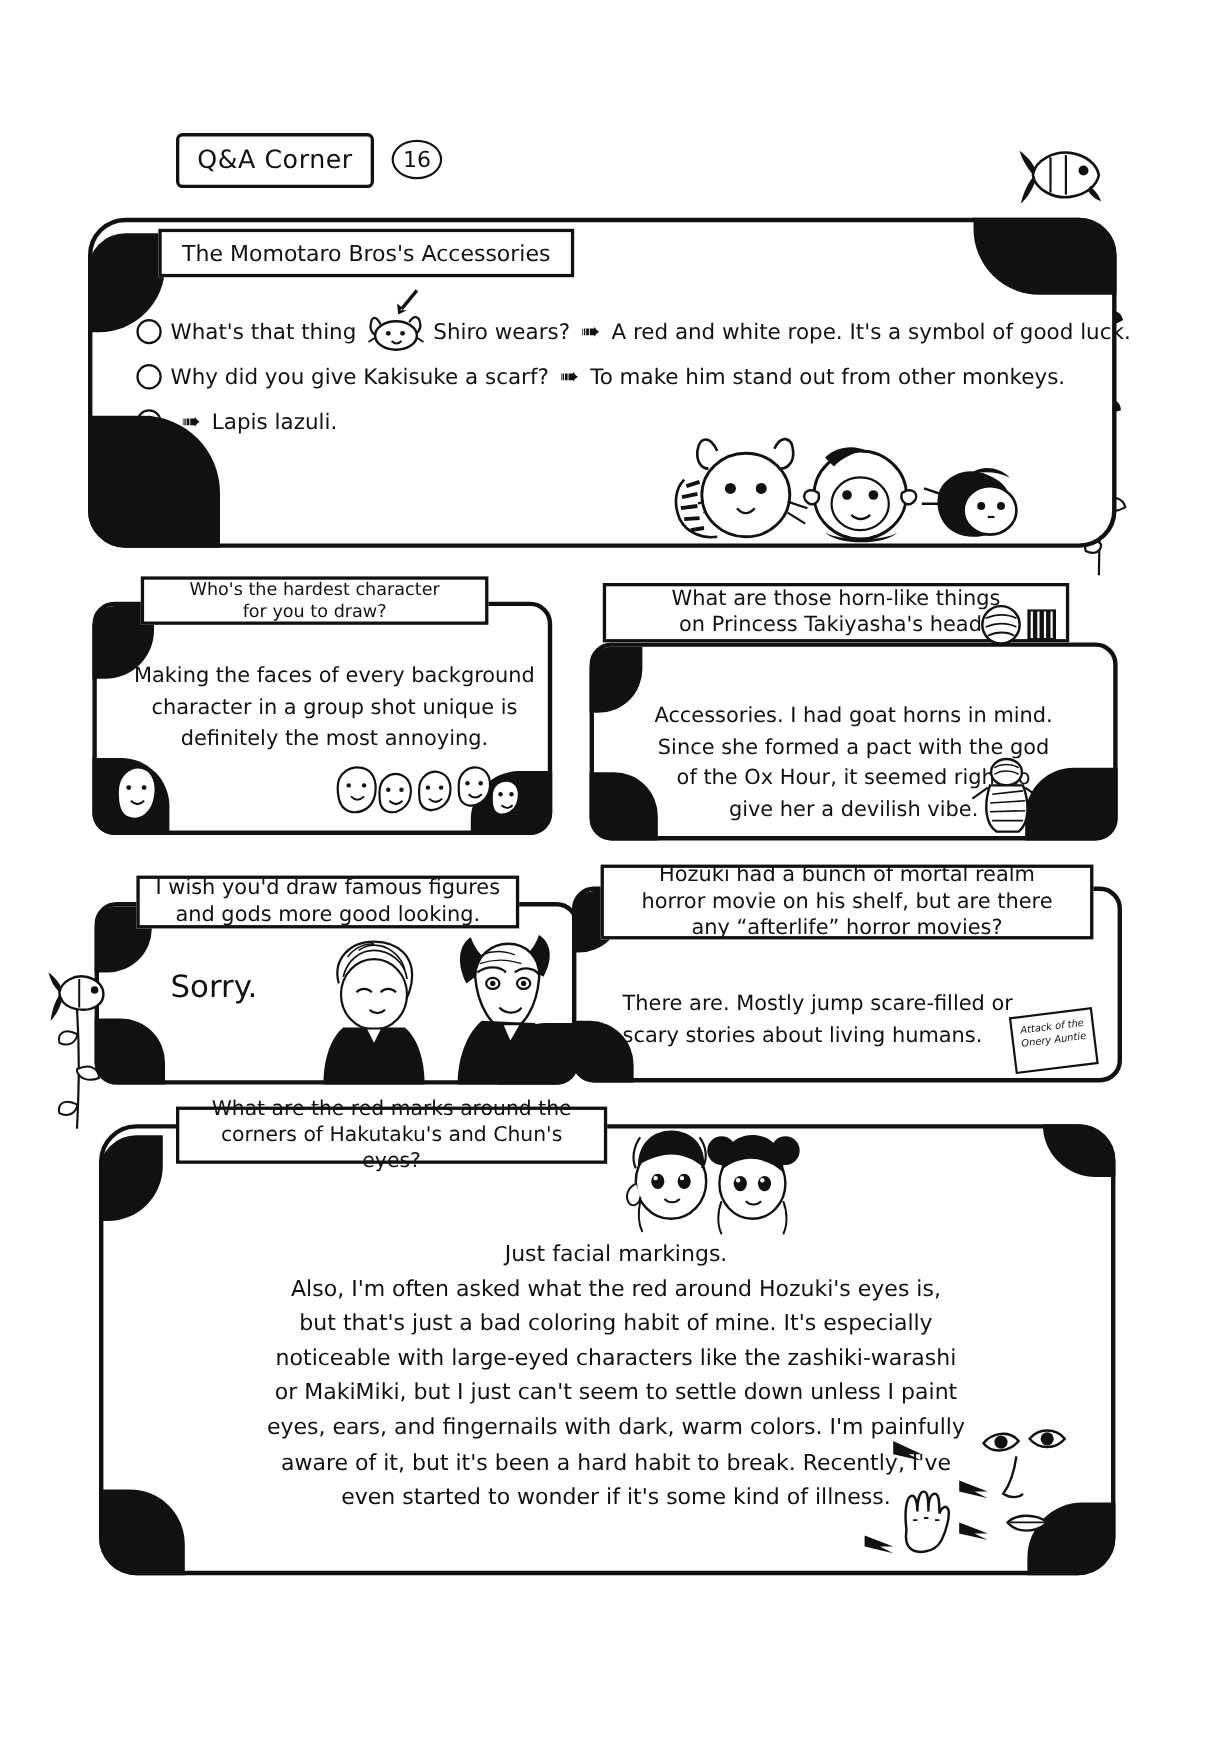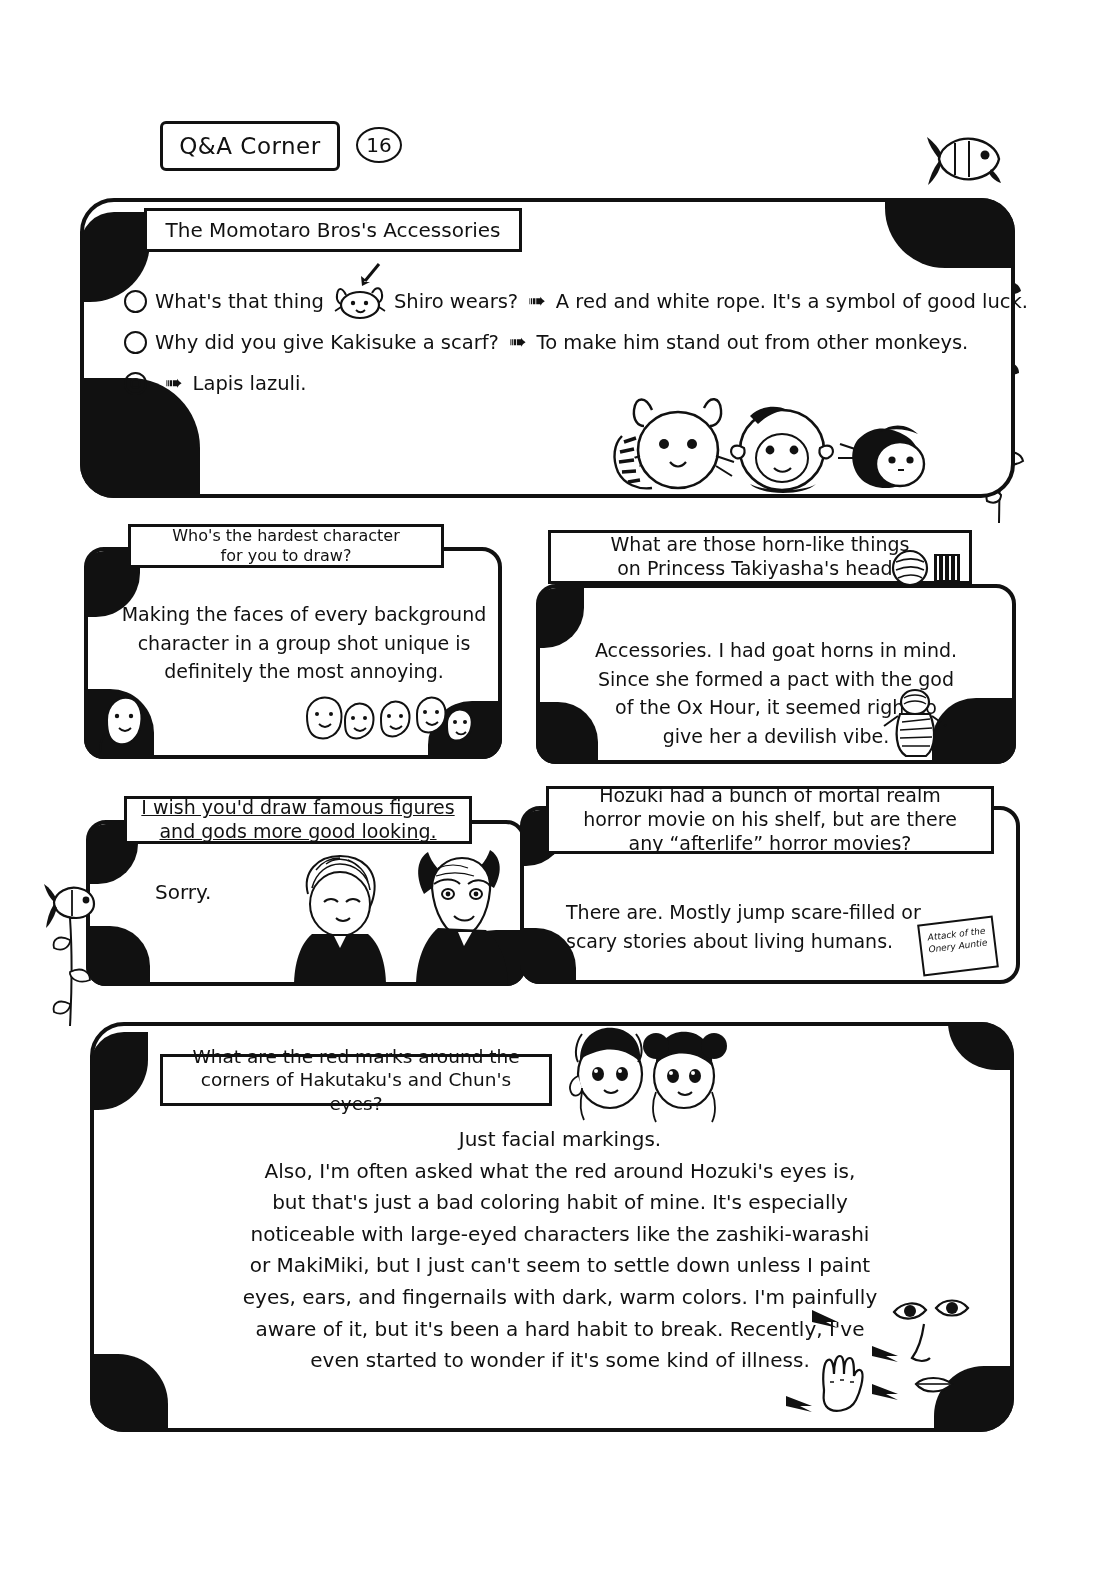"I wish you'd draw famous" div.label-box { text-decoration: underline -> none }
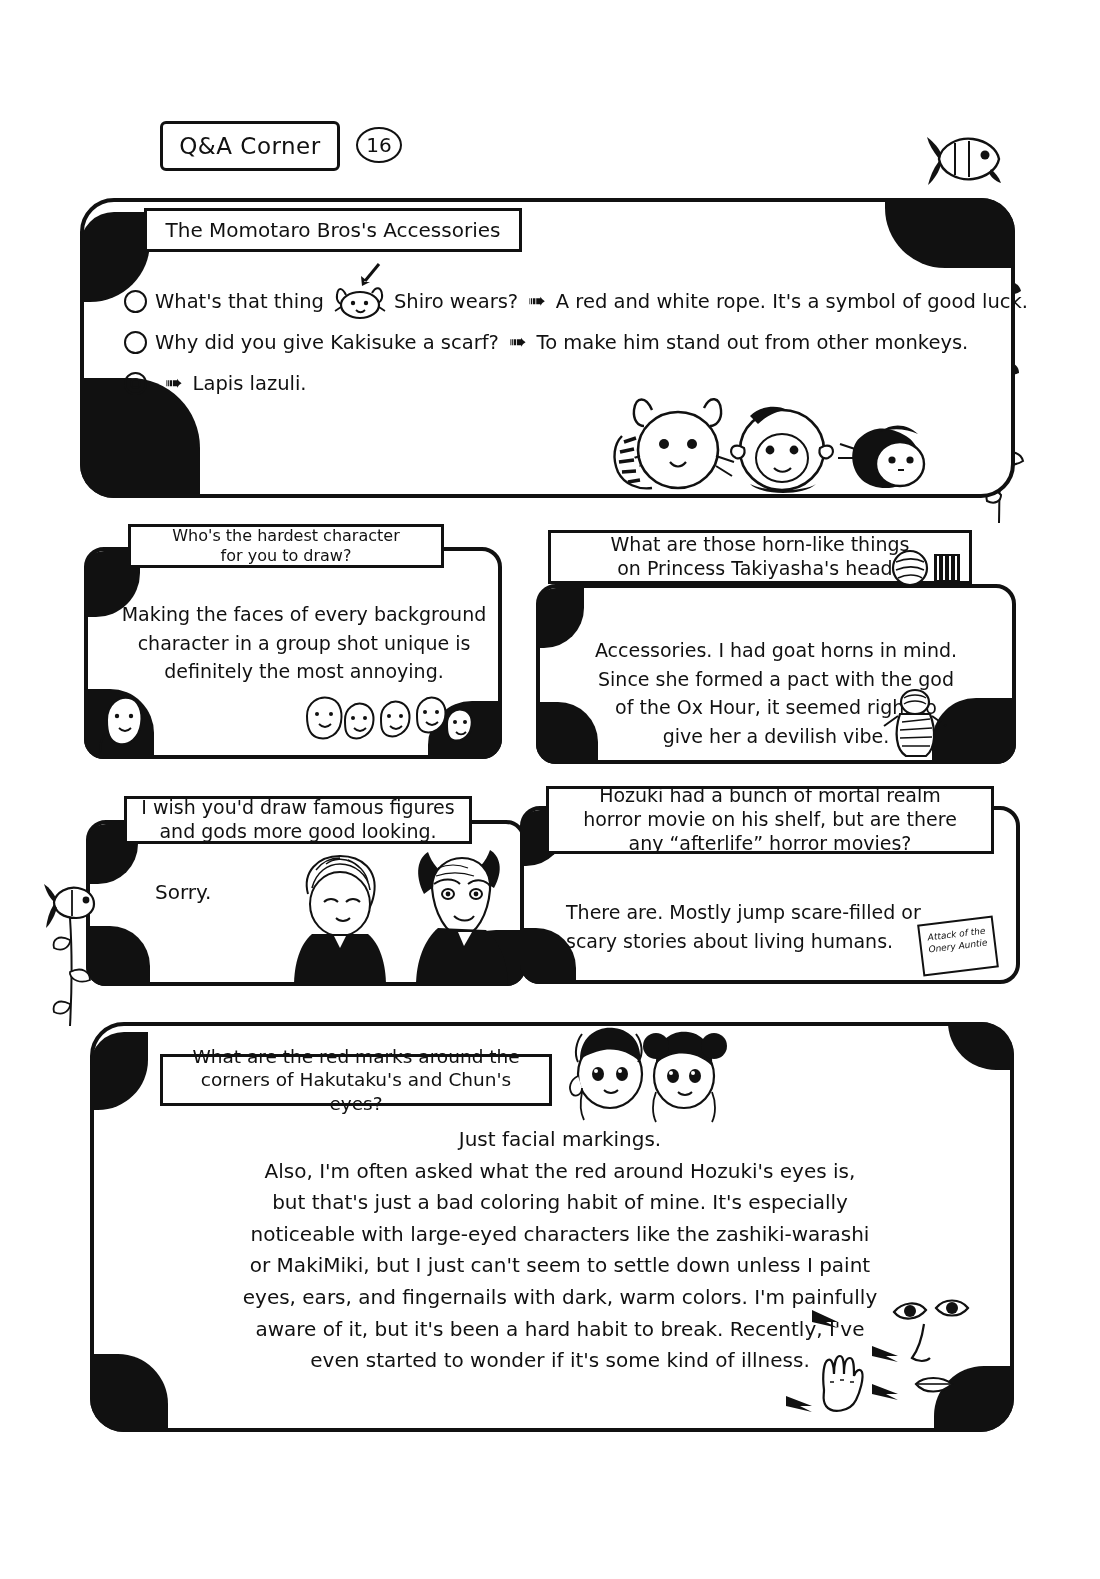"Sorry." .big-text { font-size: 20px -> 28px }
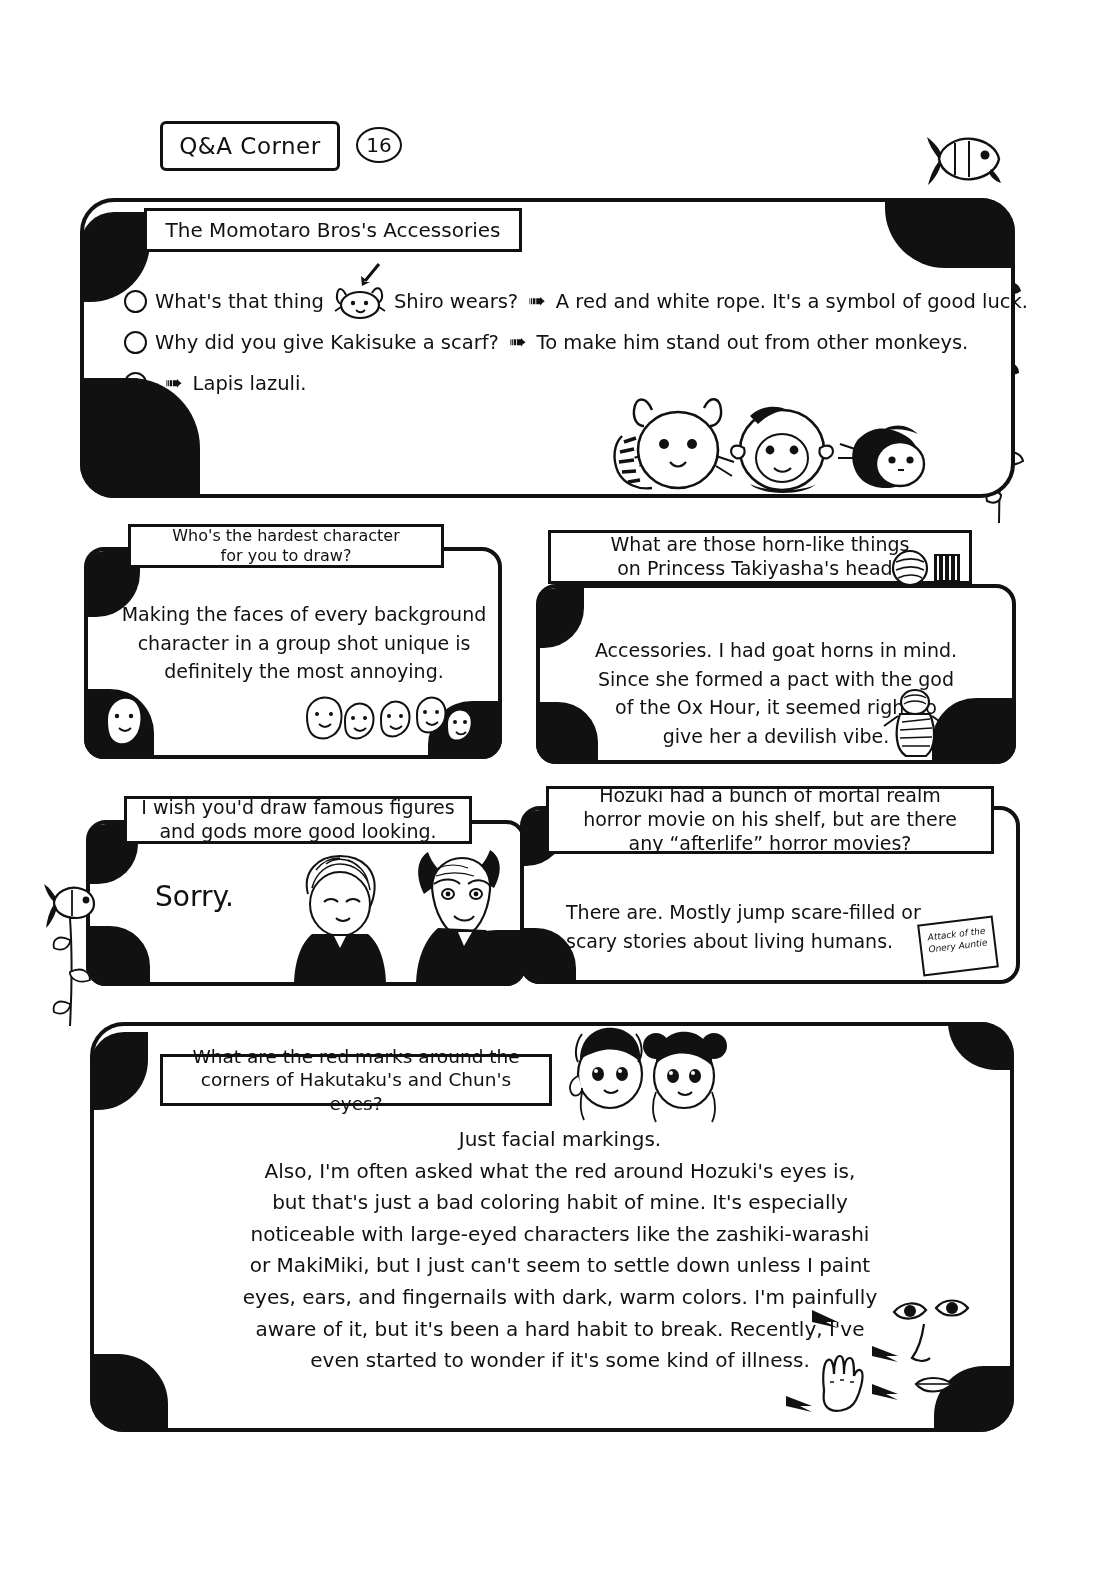"What are the red marks" div.label-box { top: 1054px -> 1006px }
